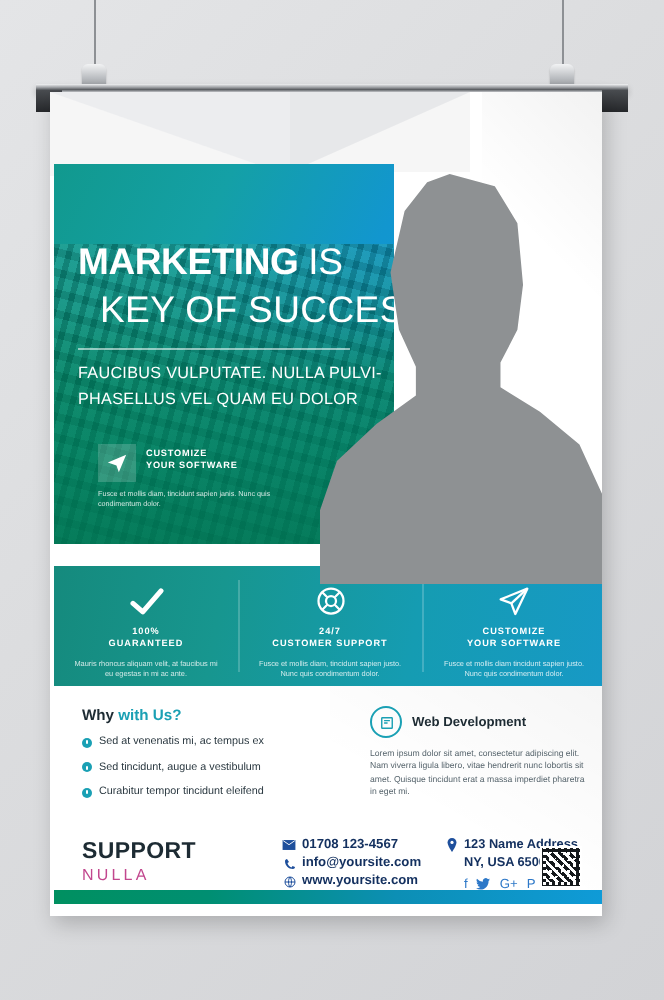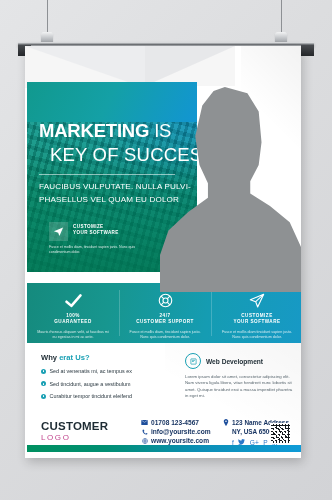"erat Us?" em { text: erat -> with }
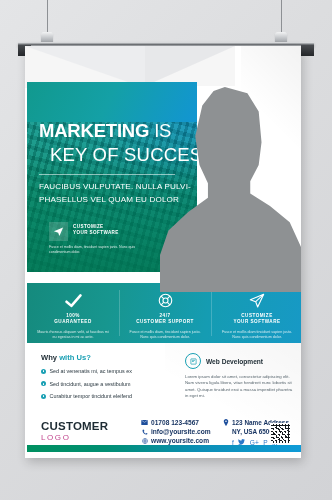"CUSTOMER" div.cname { text: CUSTOMER -> SUPPORT }
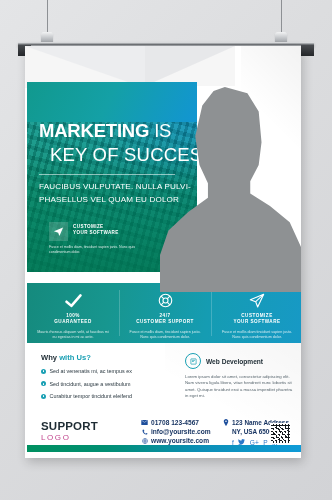"LOGO" div.clogo { text: LOGO -> NULLA }
